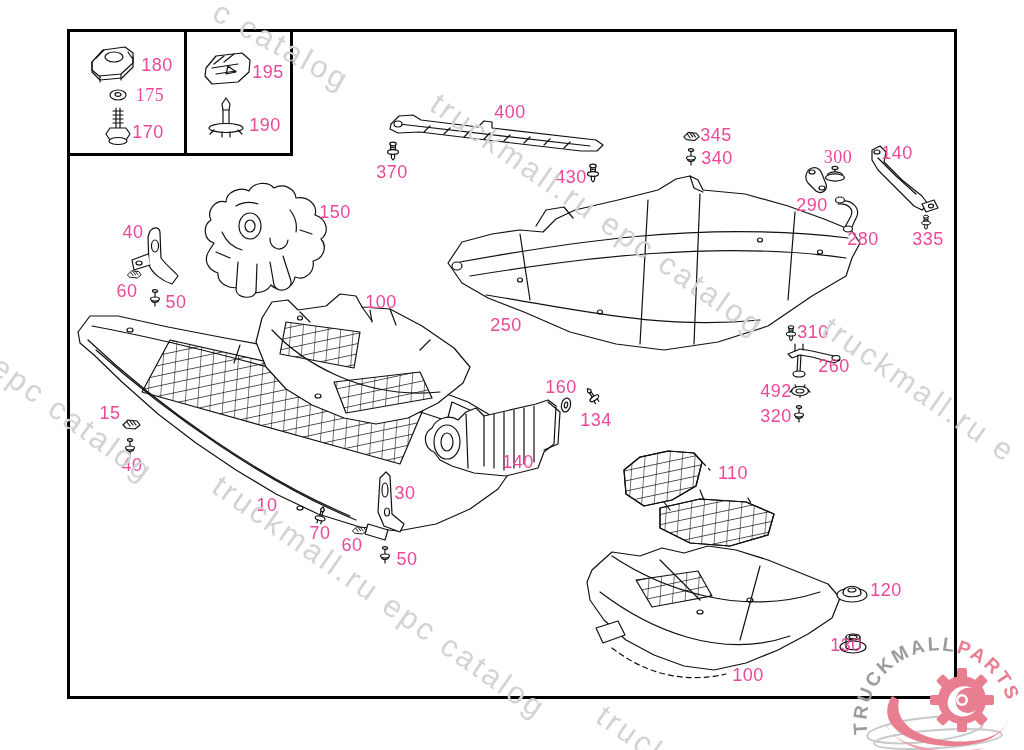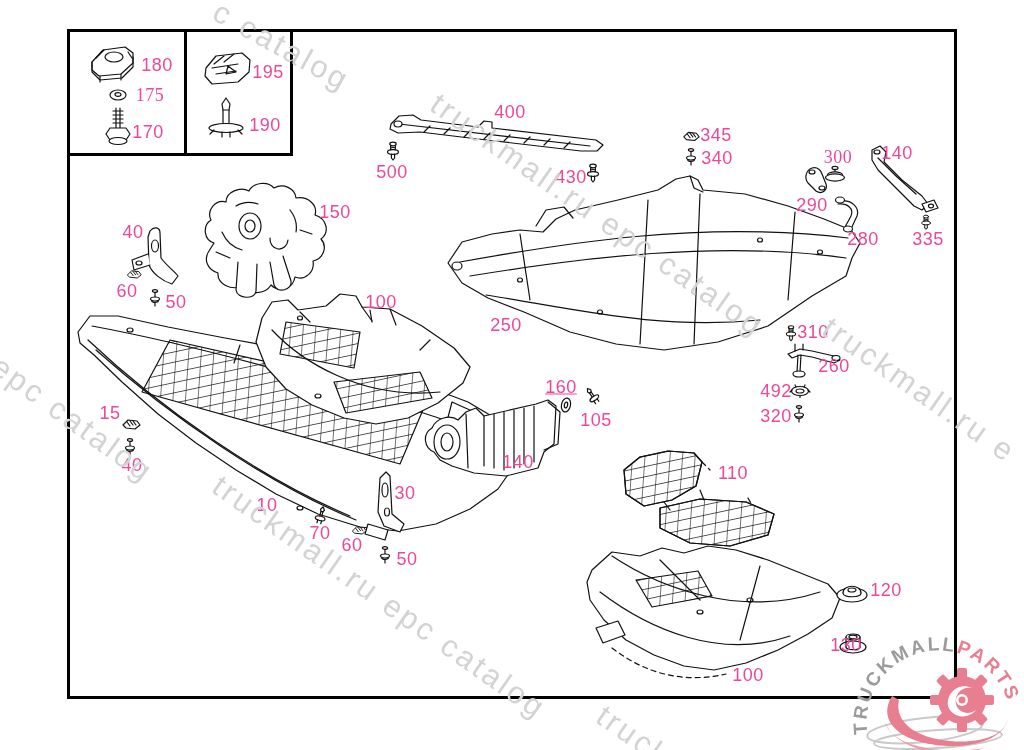"500" div.callout { text: 500 -> 370 }
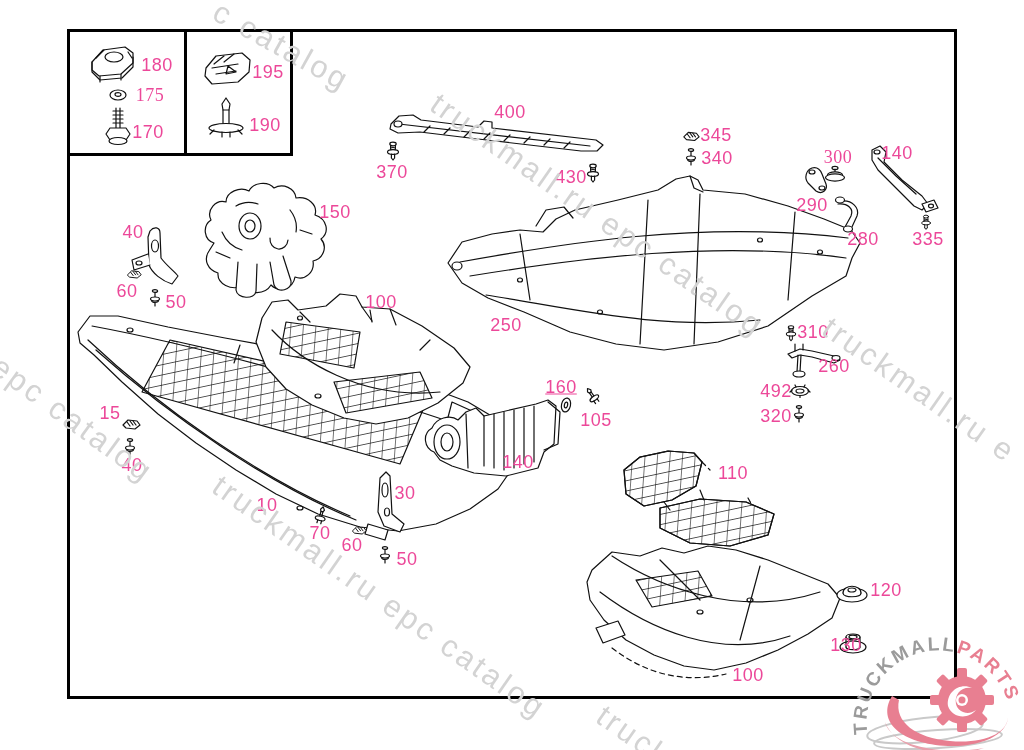"160" div.callout { text-decoration: underline -> none }
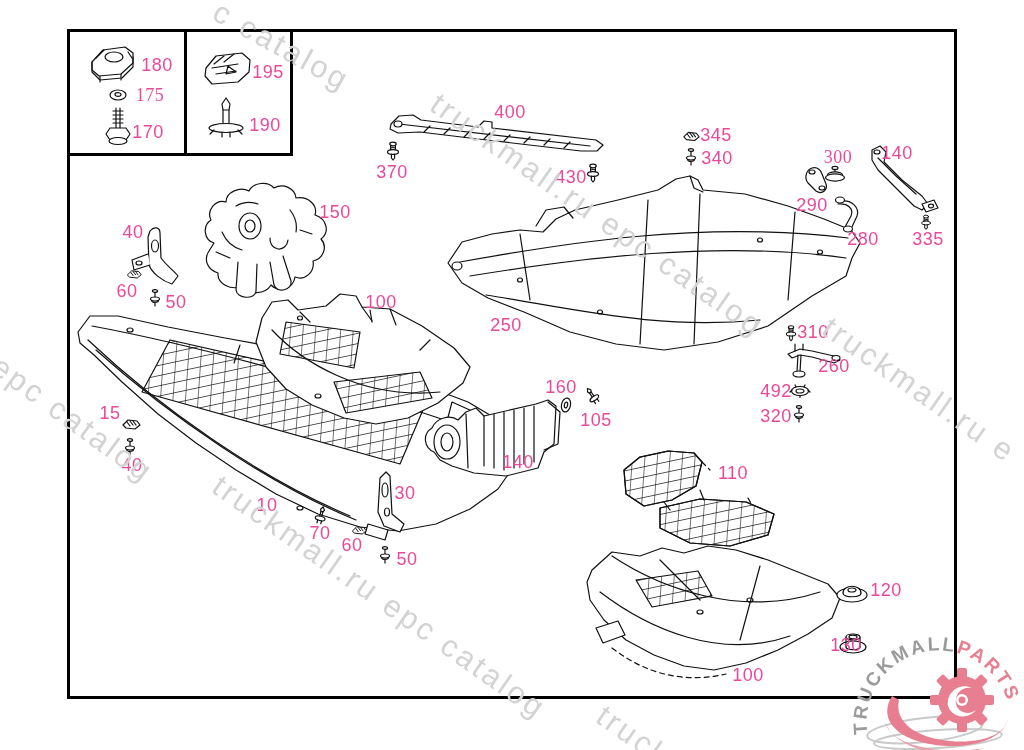"105" div.callout { text: 105 -> 134 }
